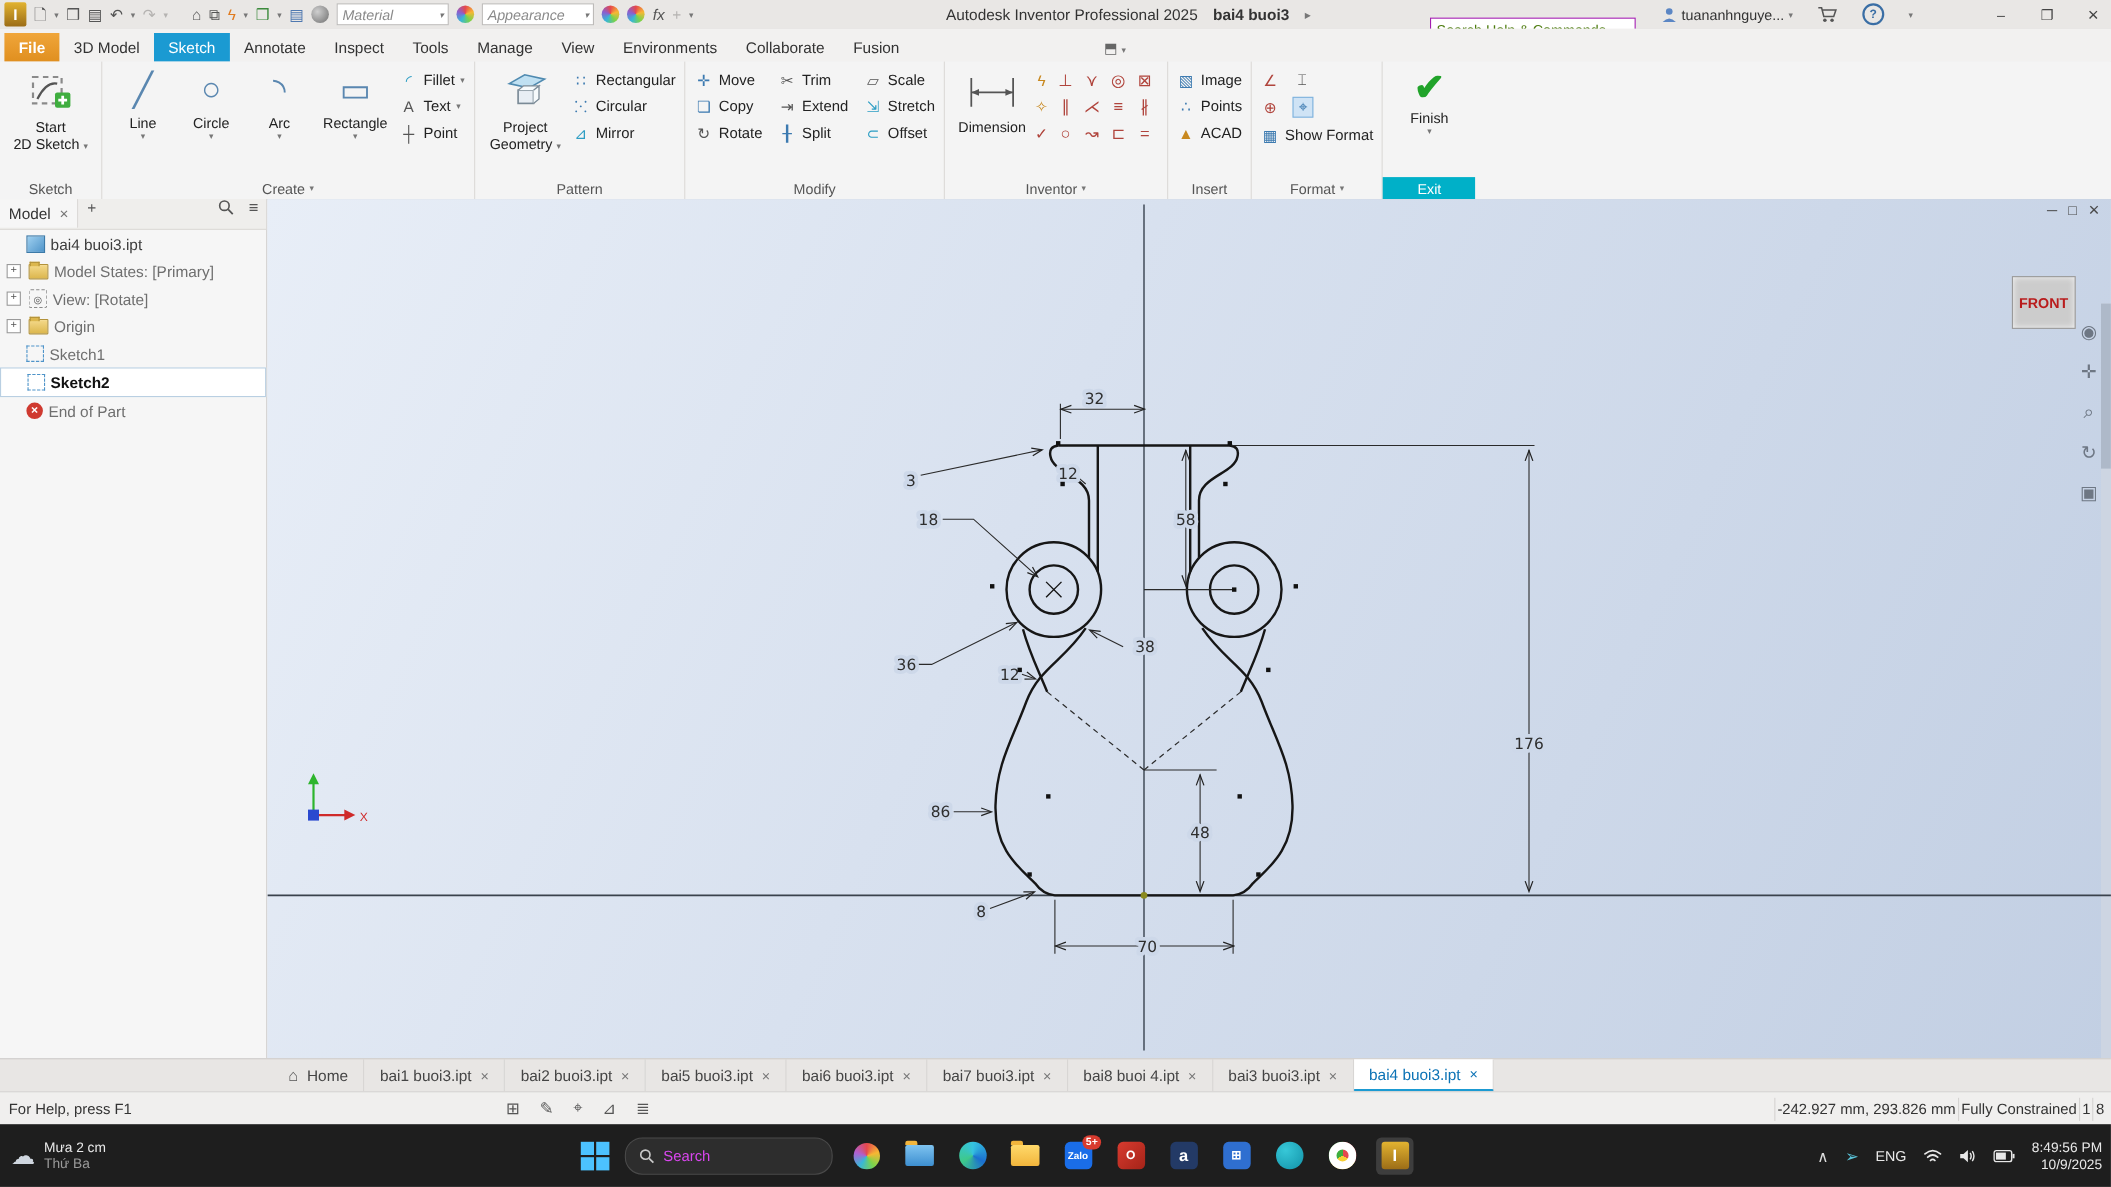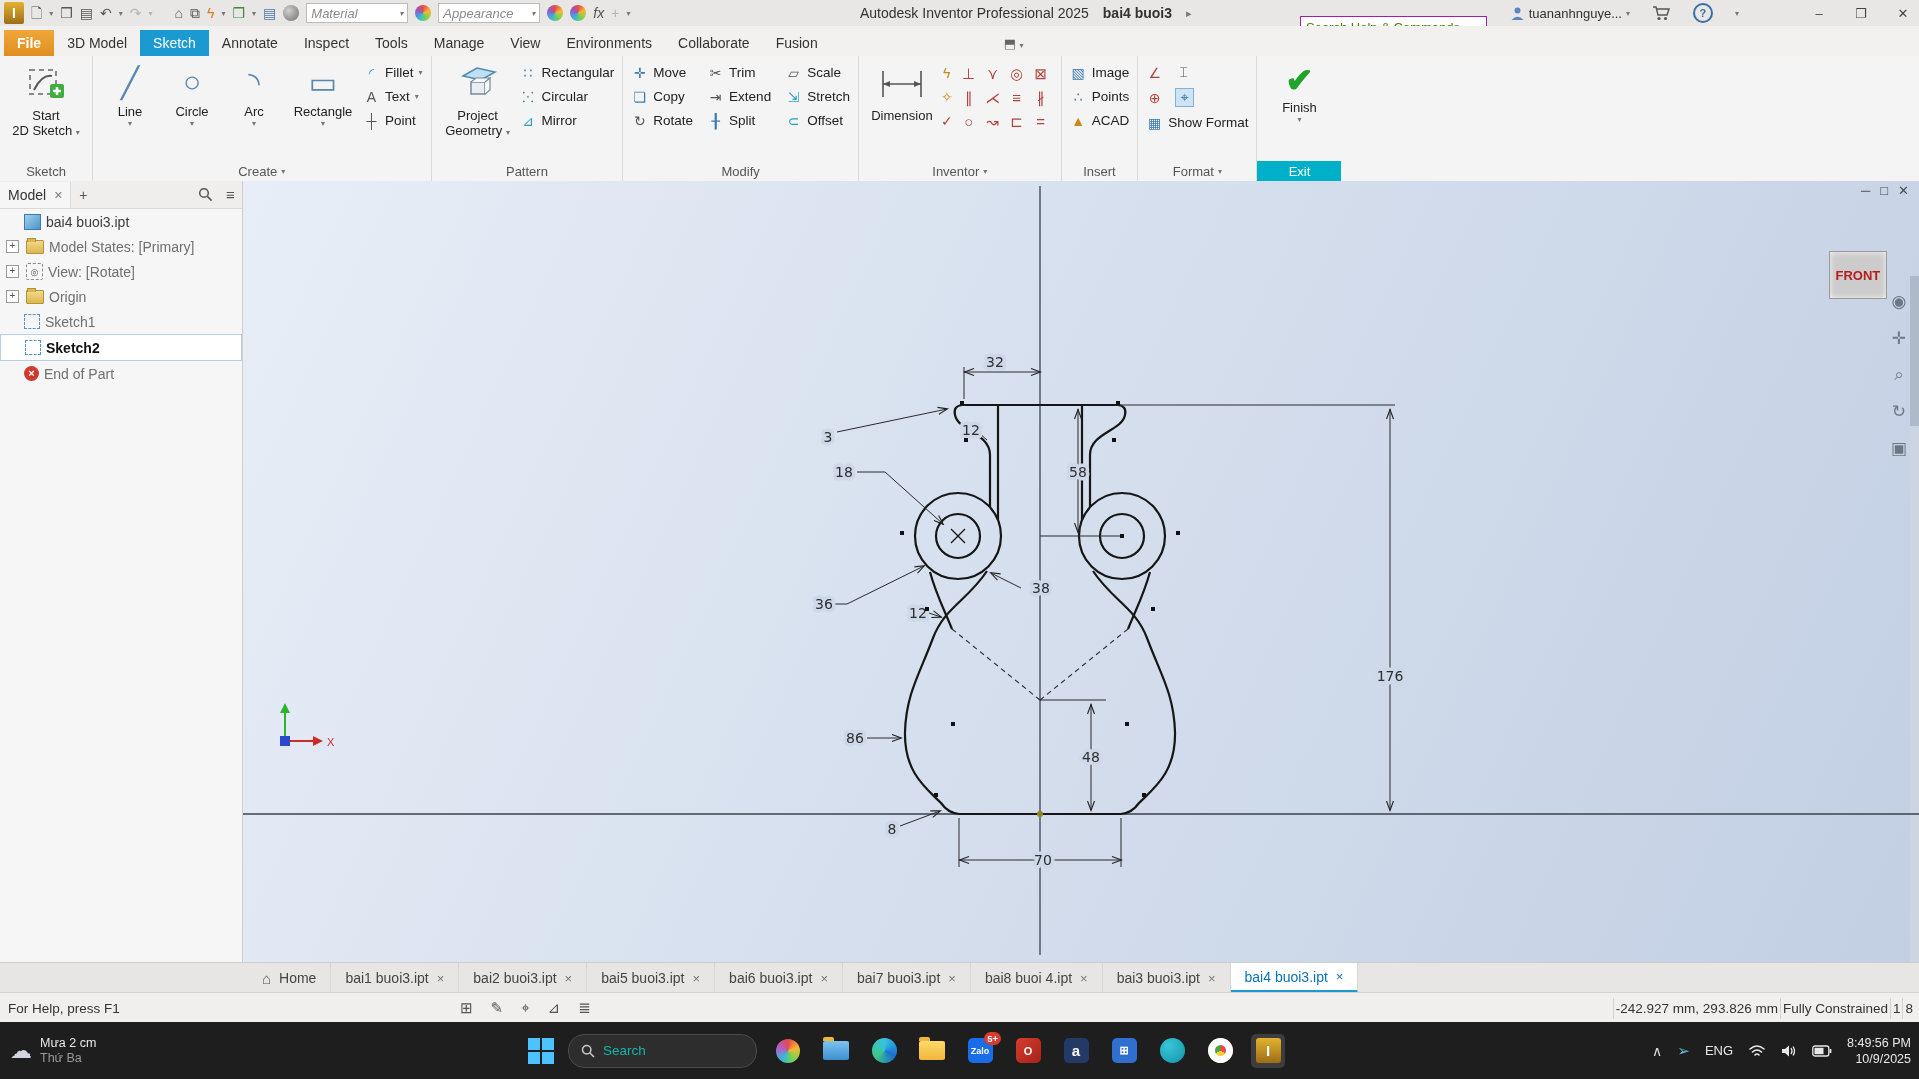"Model" .btabbar { align-items: center -> flex-start }
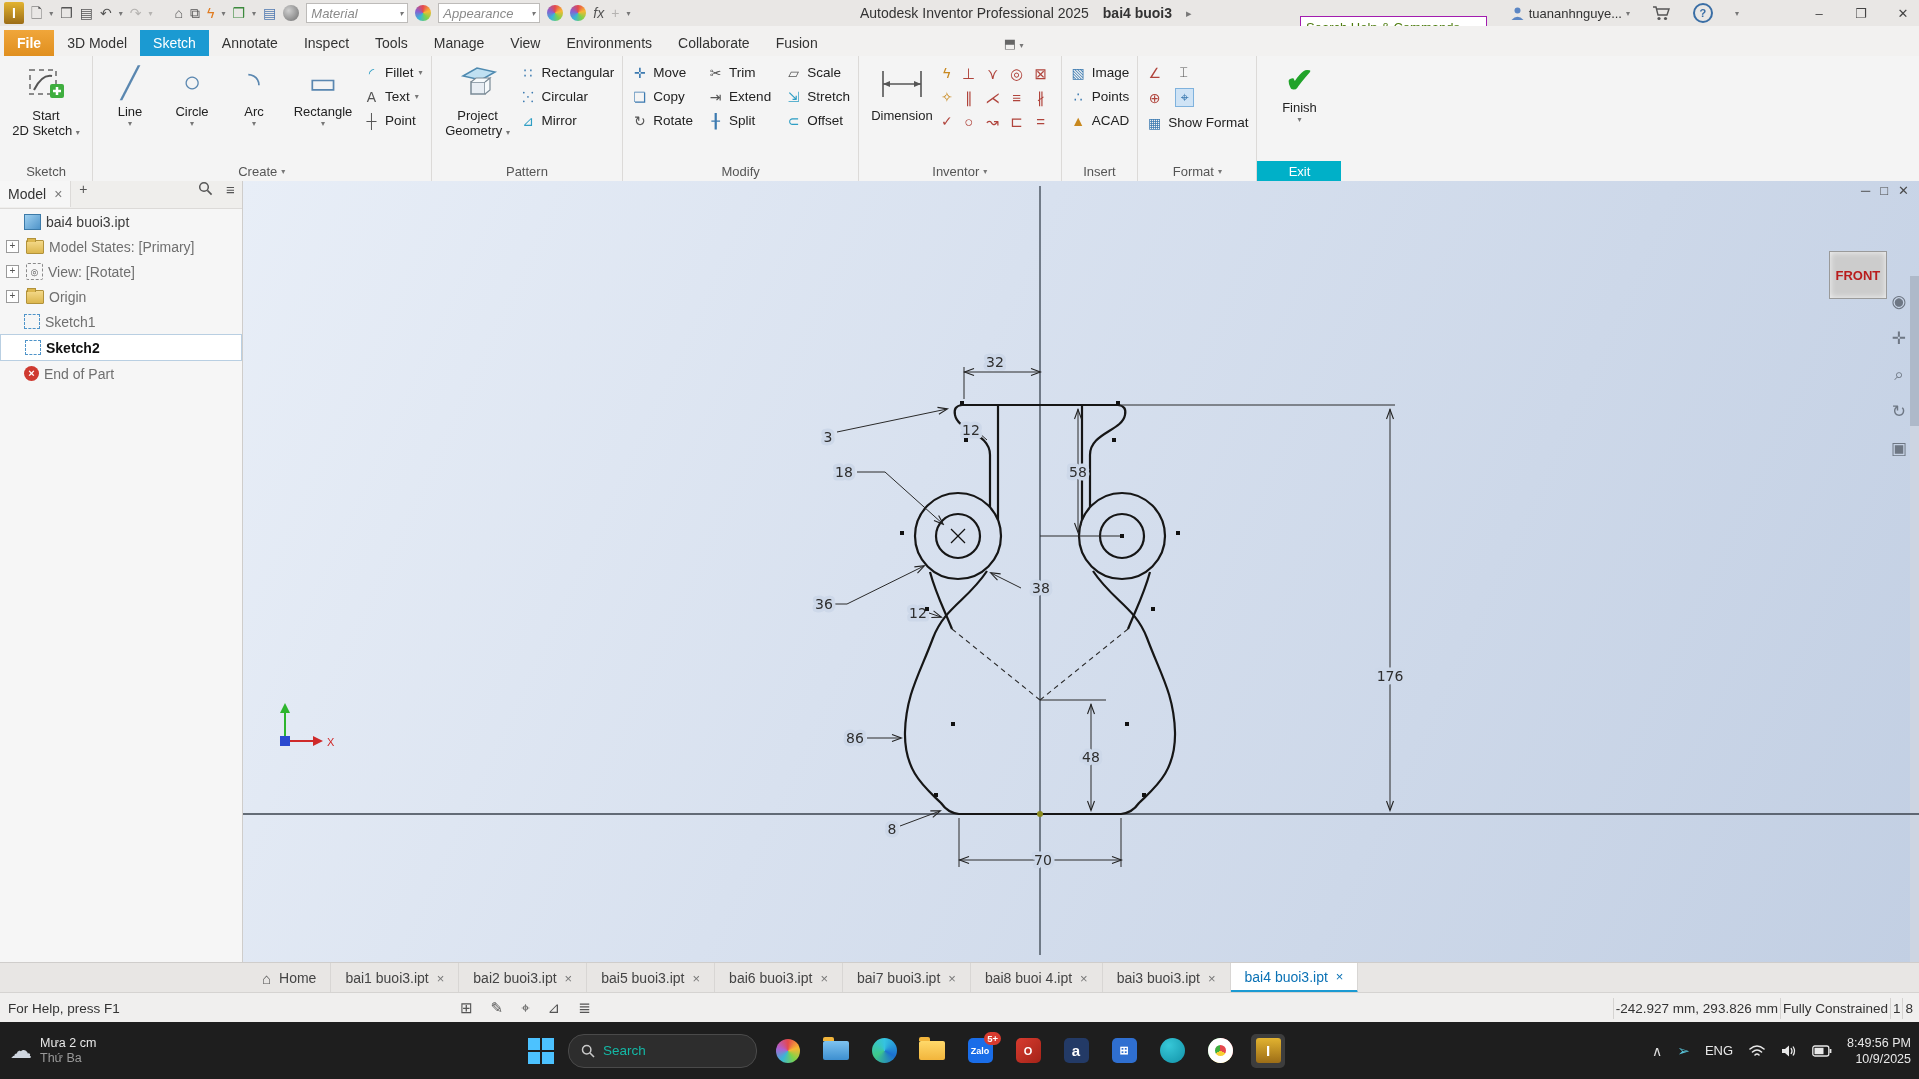"Search" .searchpill { color: #14b8a6 -> #d946ef }
